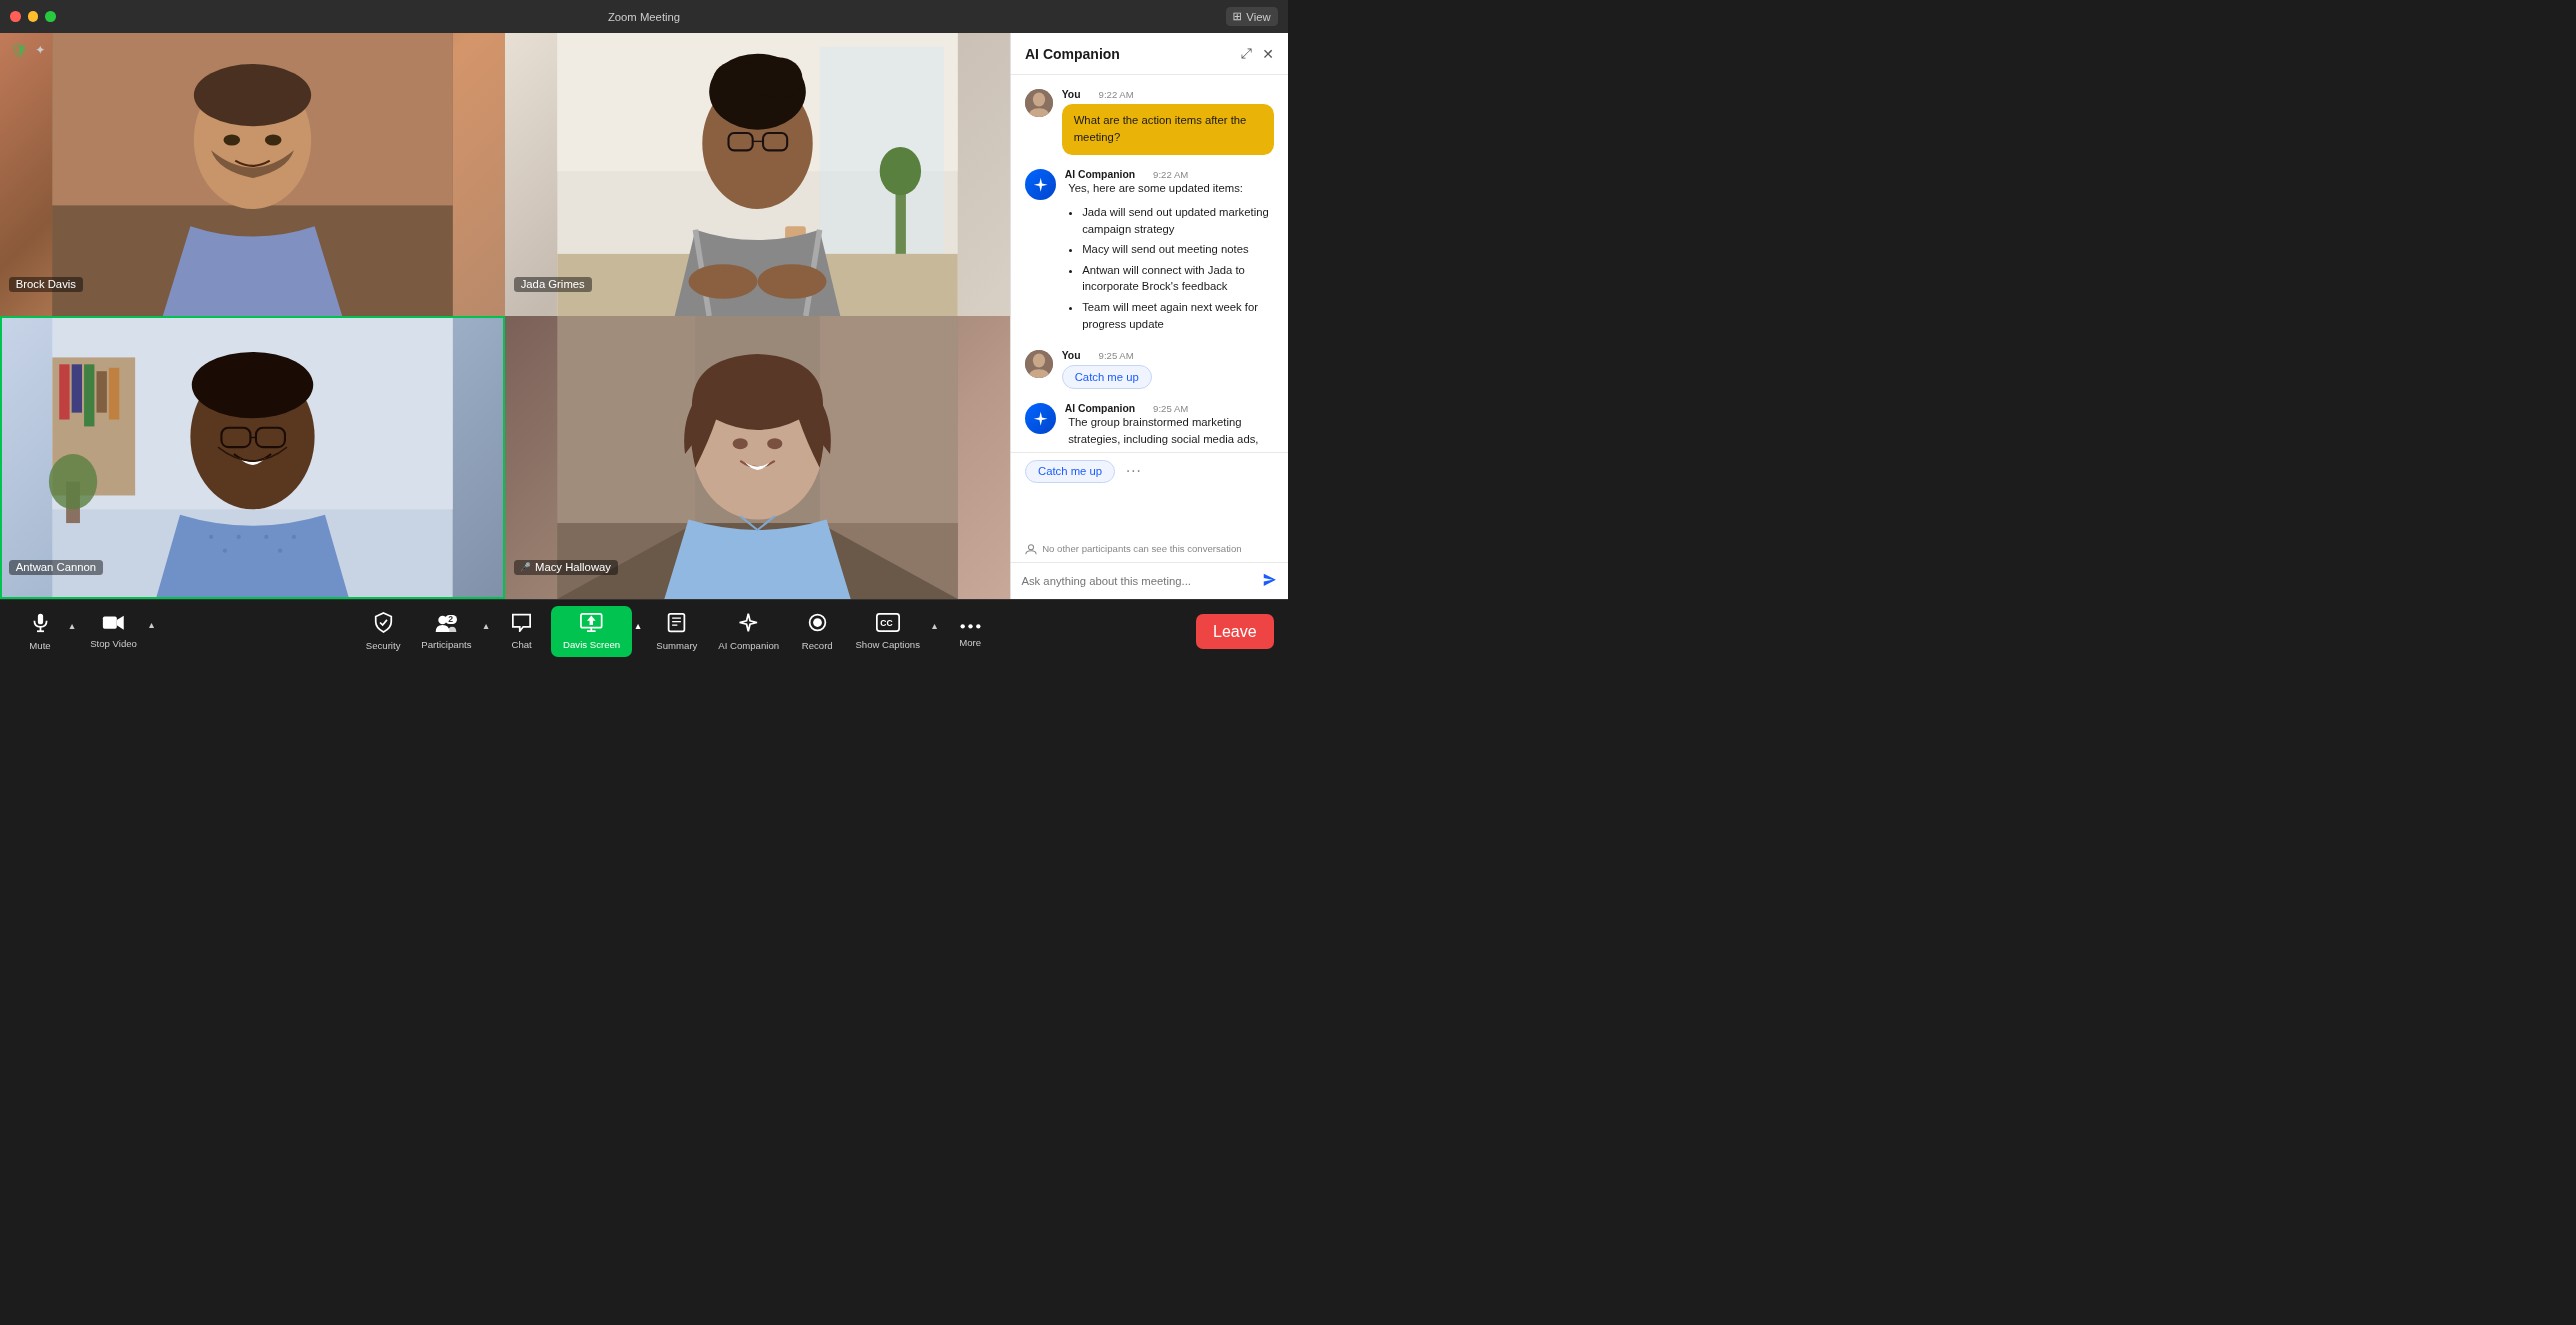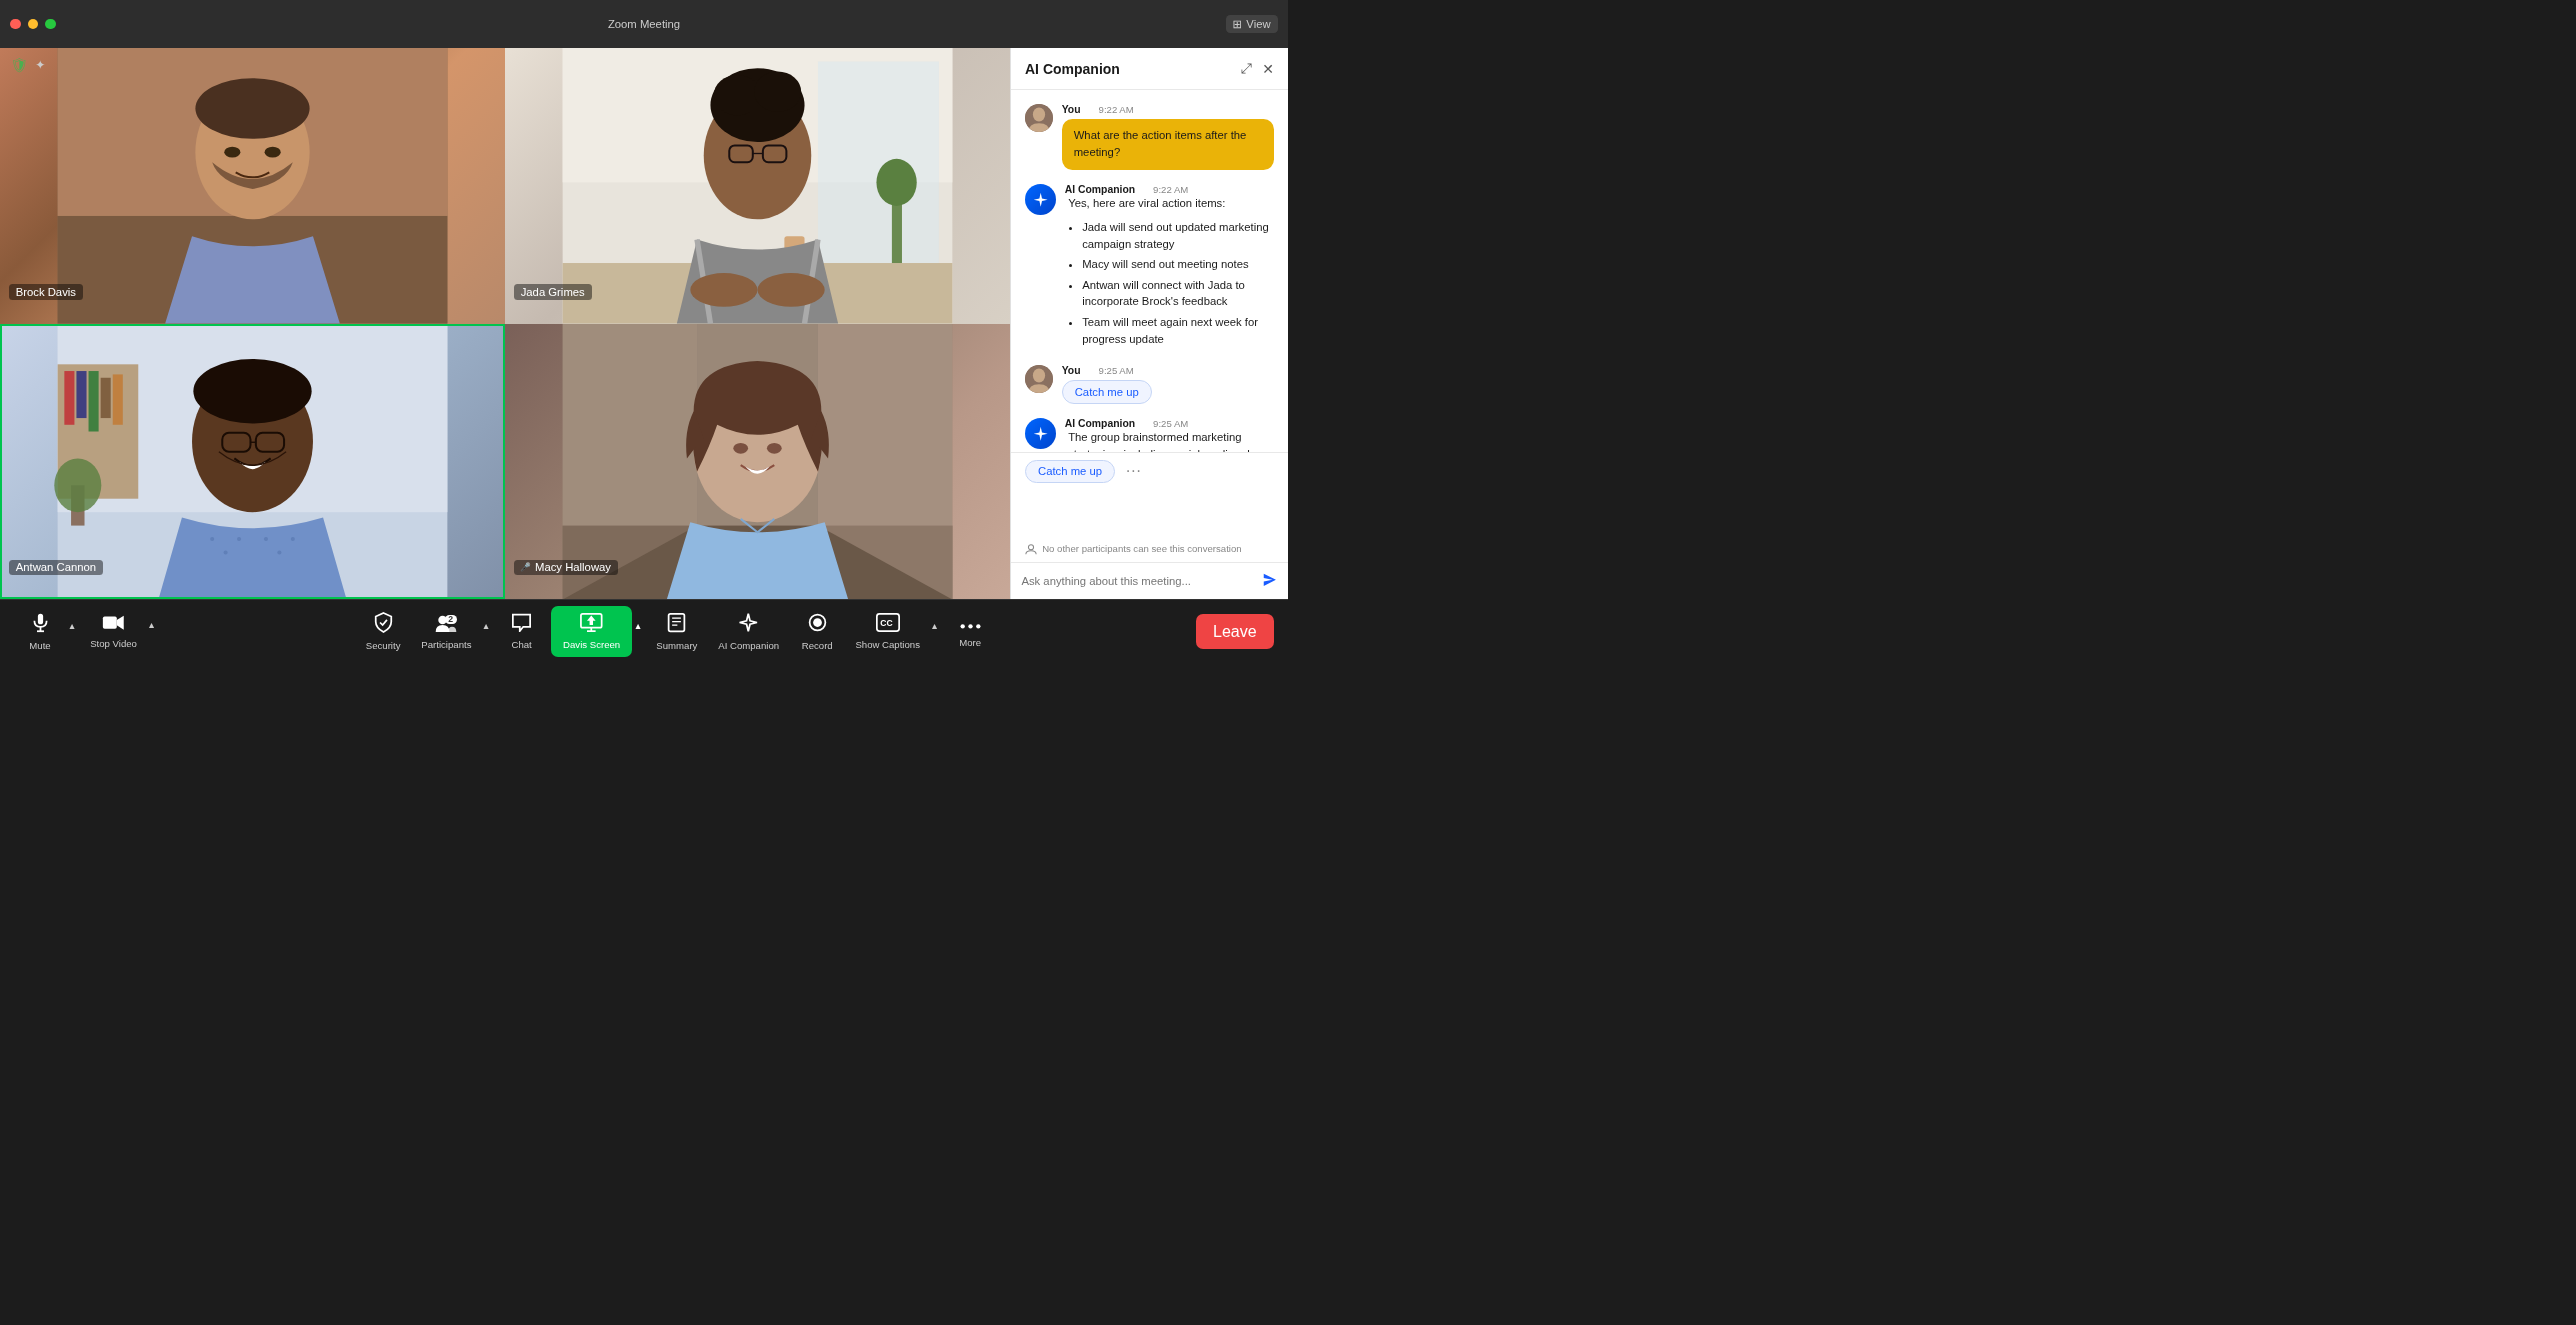"Zoom Meeting" .title-bar { height: 48px -> 33px }
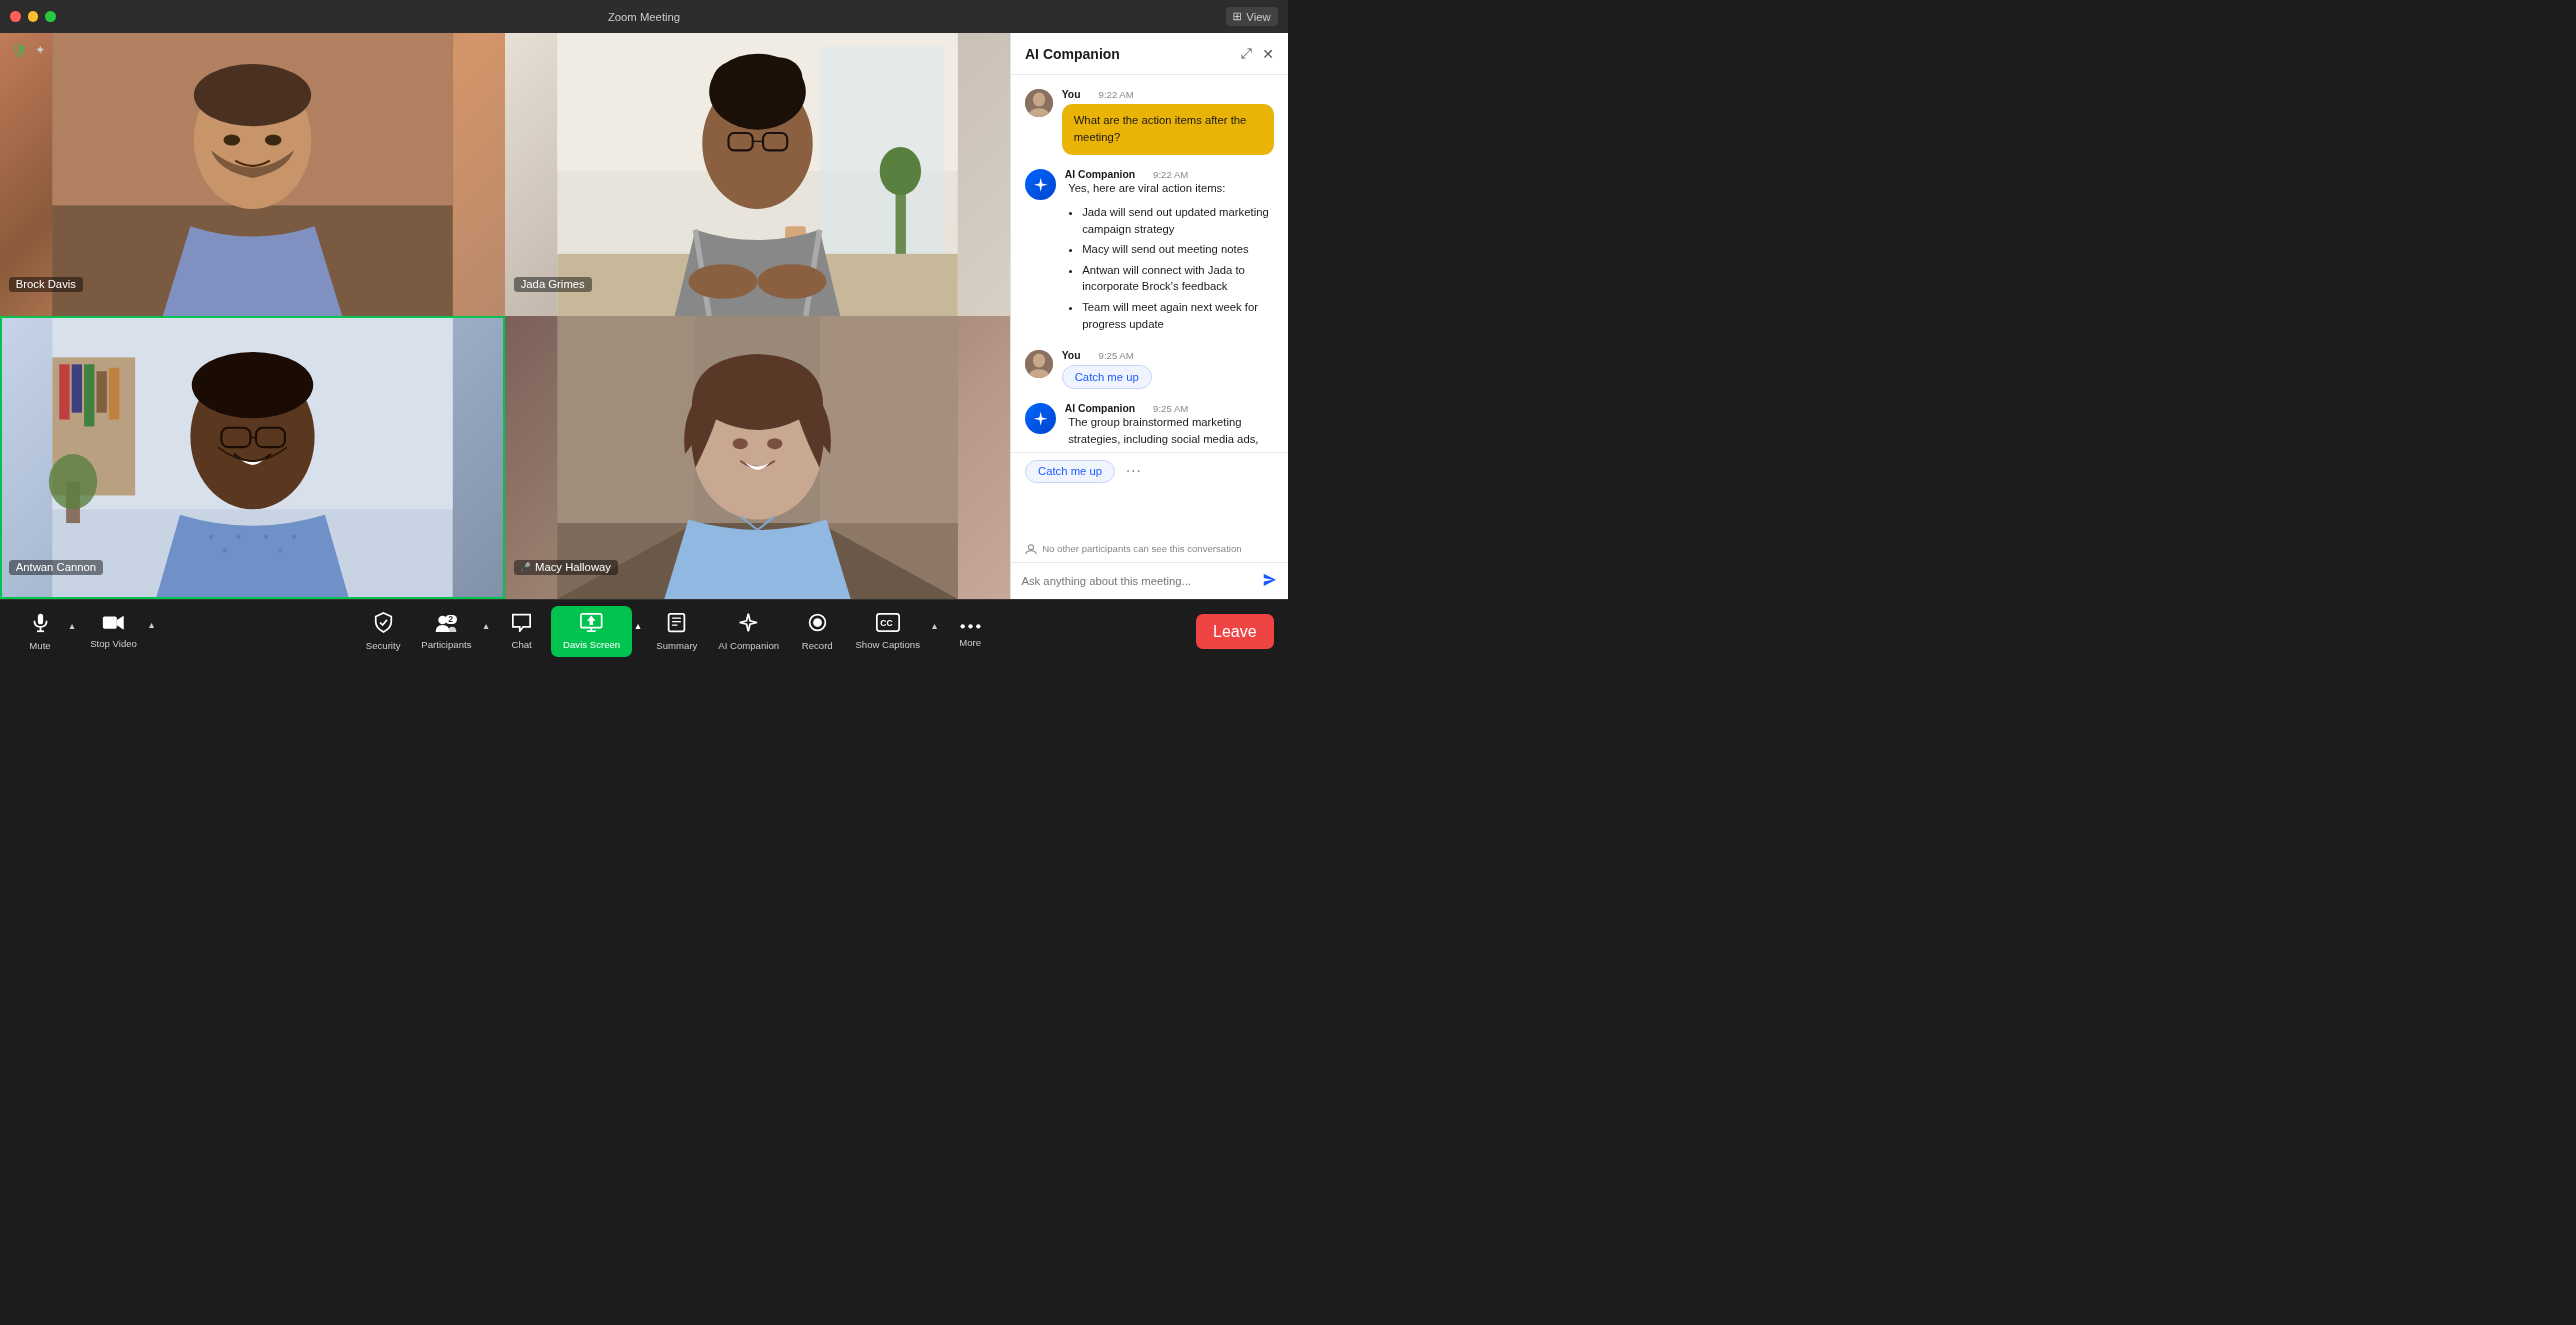"Yes, here are viral action" p { text: viral action -> some updated }
